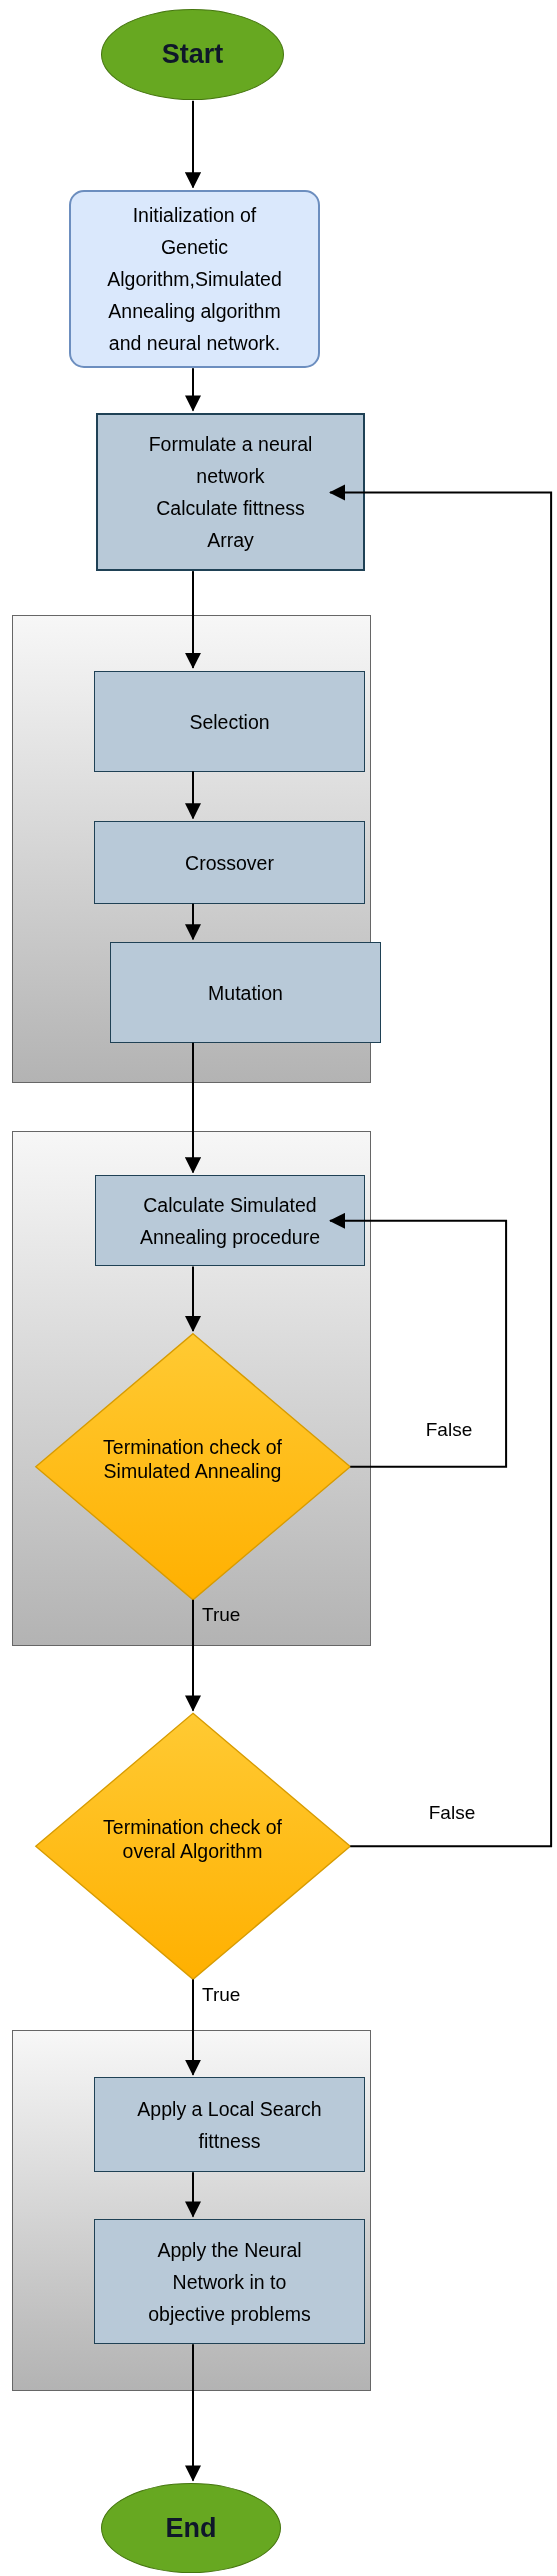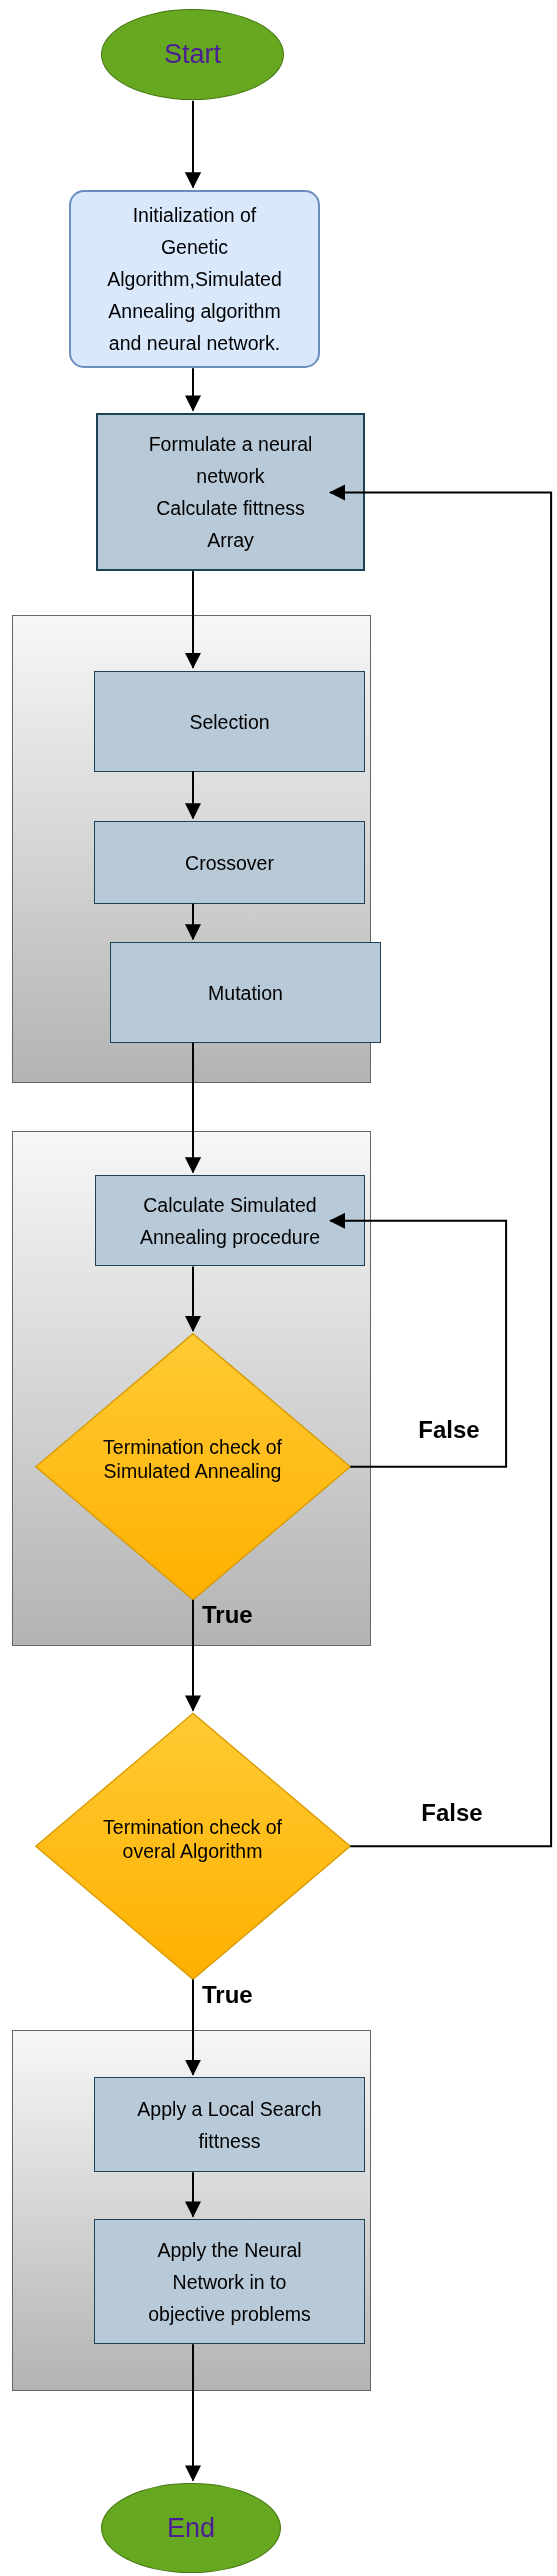"Start" .terminal { color: #4c1d95 -> #0f172a; font-weight: none -> bold }
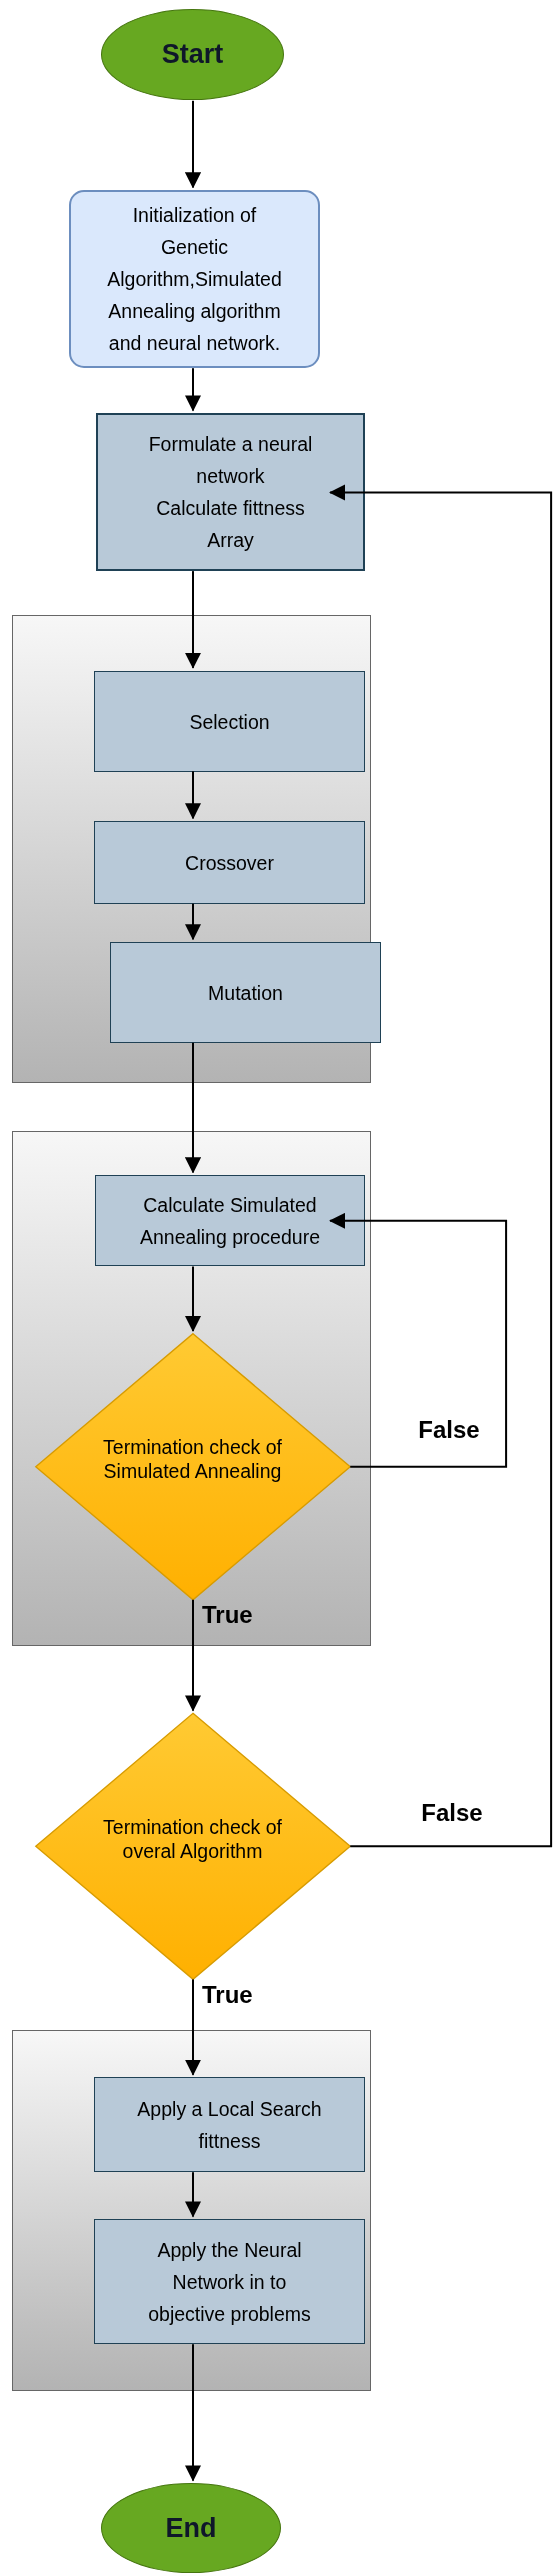"False" .edge-label { font-size: 24px -> 19px; font-weight: bold -> none }
